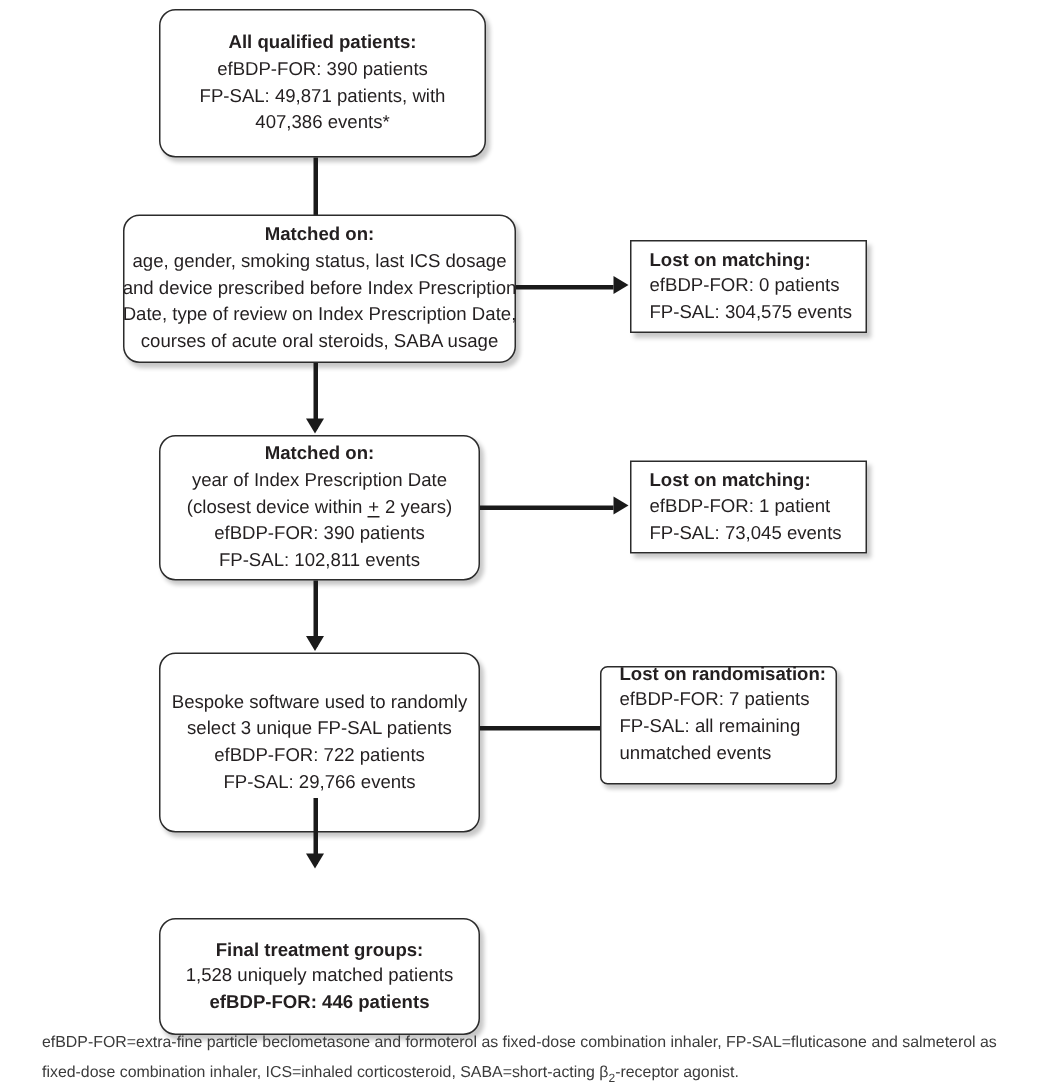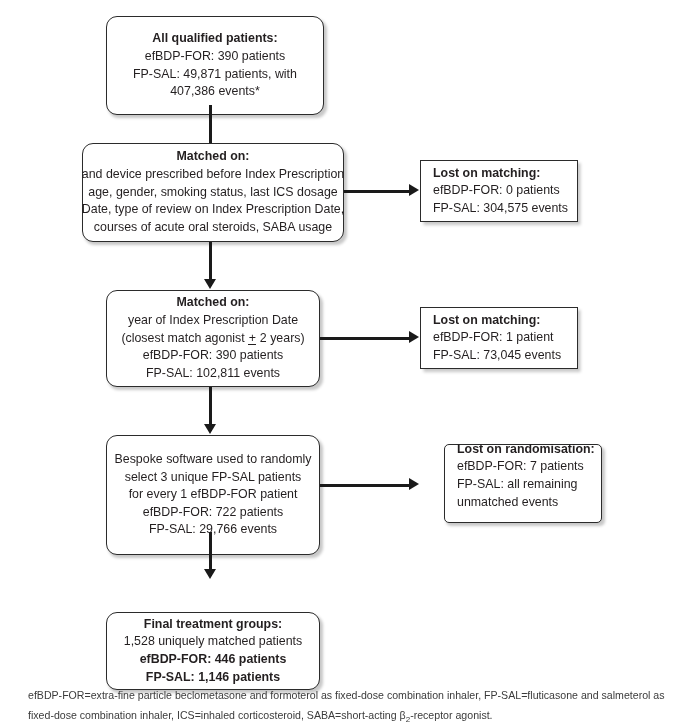"All qualified patients:" div.box { top: 16px -> 6px }
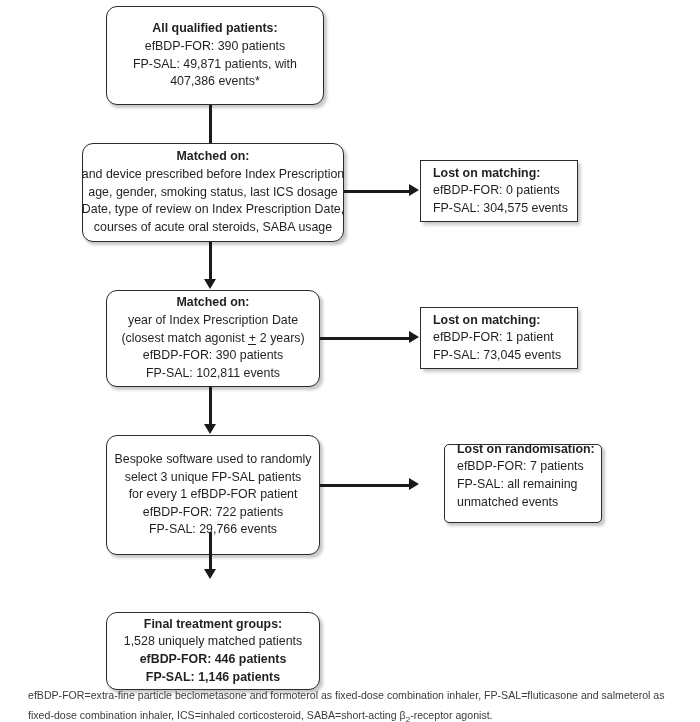"and device prescribed before Index" span.ln { order: before "age, gender, smoking status, last" -> after "age, gender, smoking status, last" }
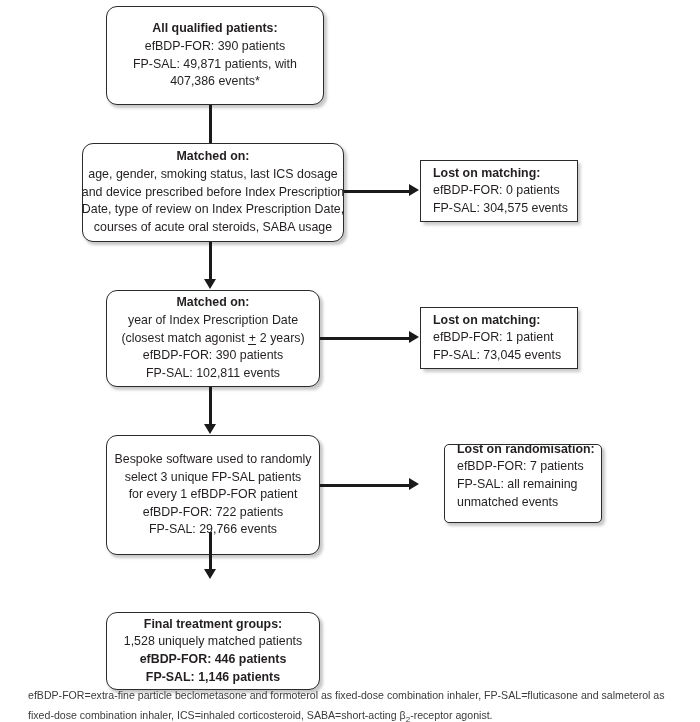"(closest match agonist" span { text: match agonist -> device within }
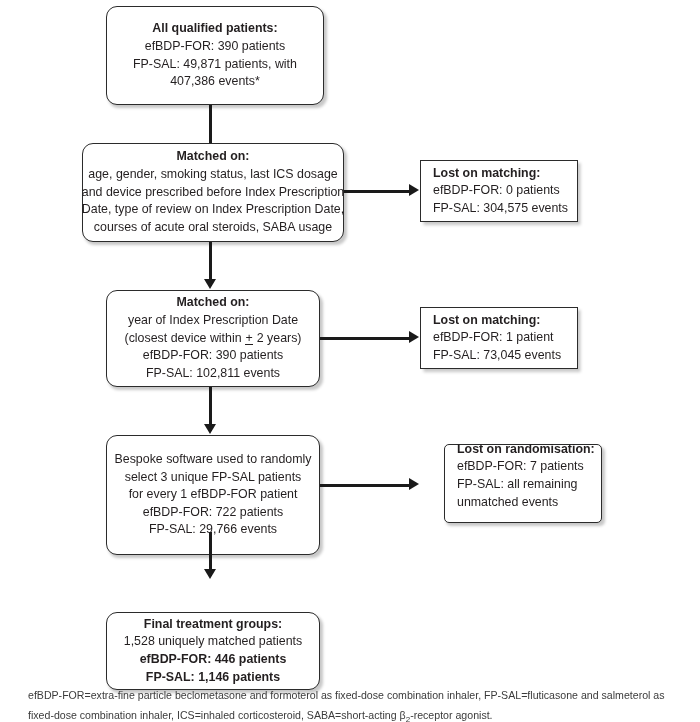"Lost on randomisation:" div.box { left: 444px -> 400px }
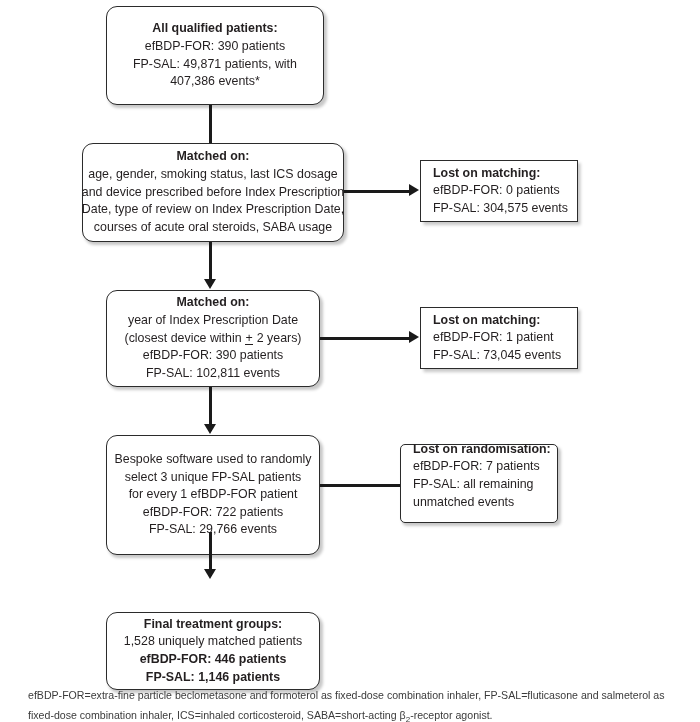"for every 1 efBDP-FOR patient" span.ln { html: <span>for every 1 efBDP-FOR patient</span> -> none }
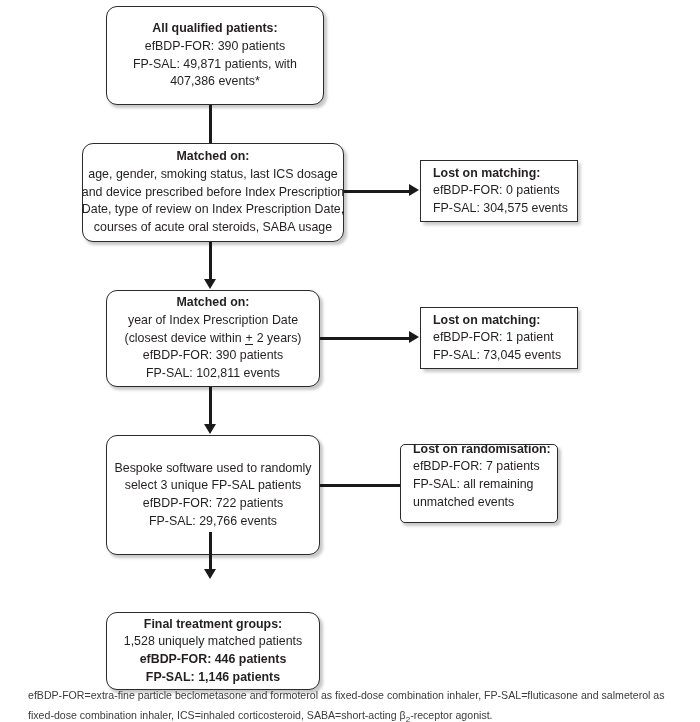"FP-SAL: 1,146 patients" span.ln { html: <span>FP-SAL: 1,146 patients</span> -> none }
